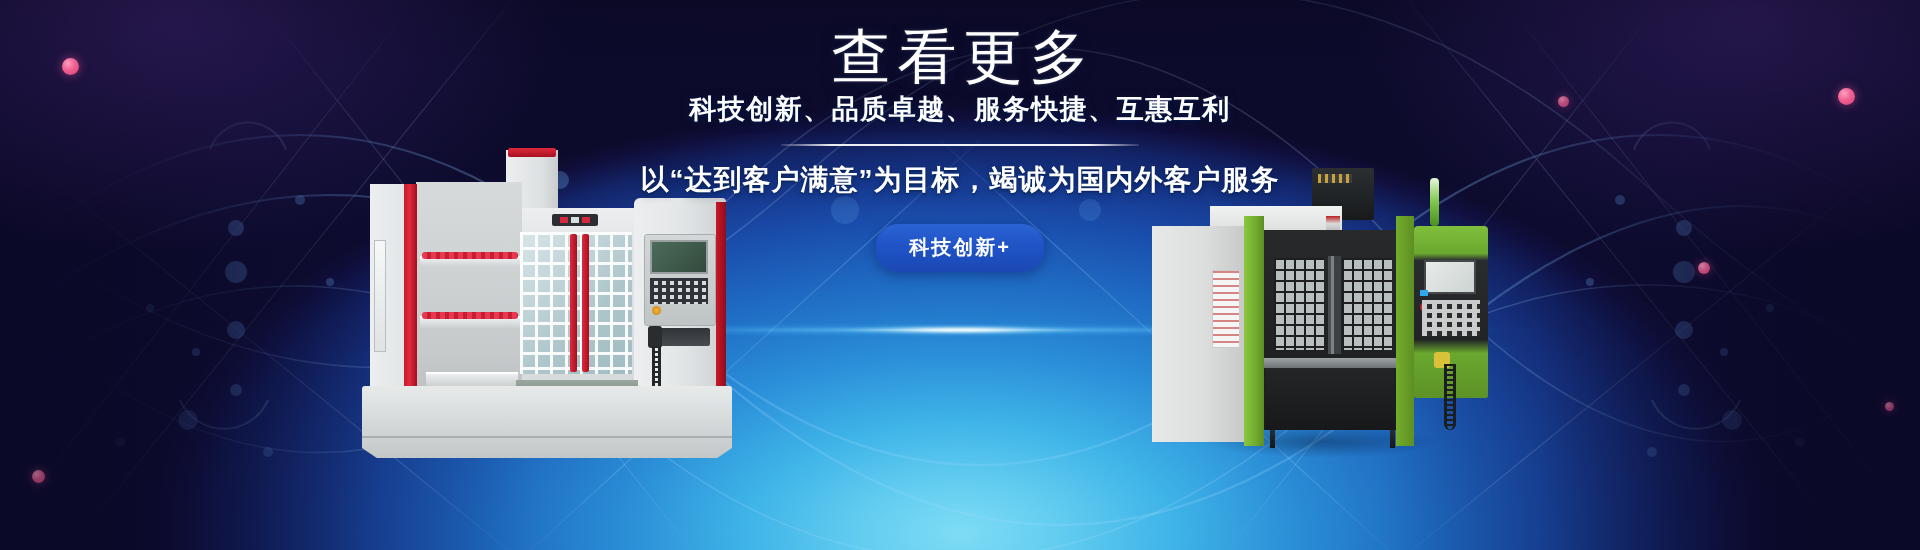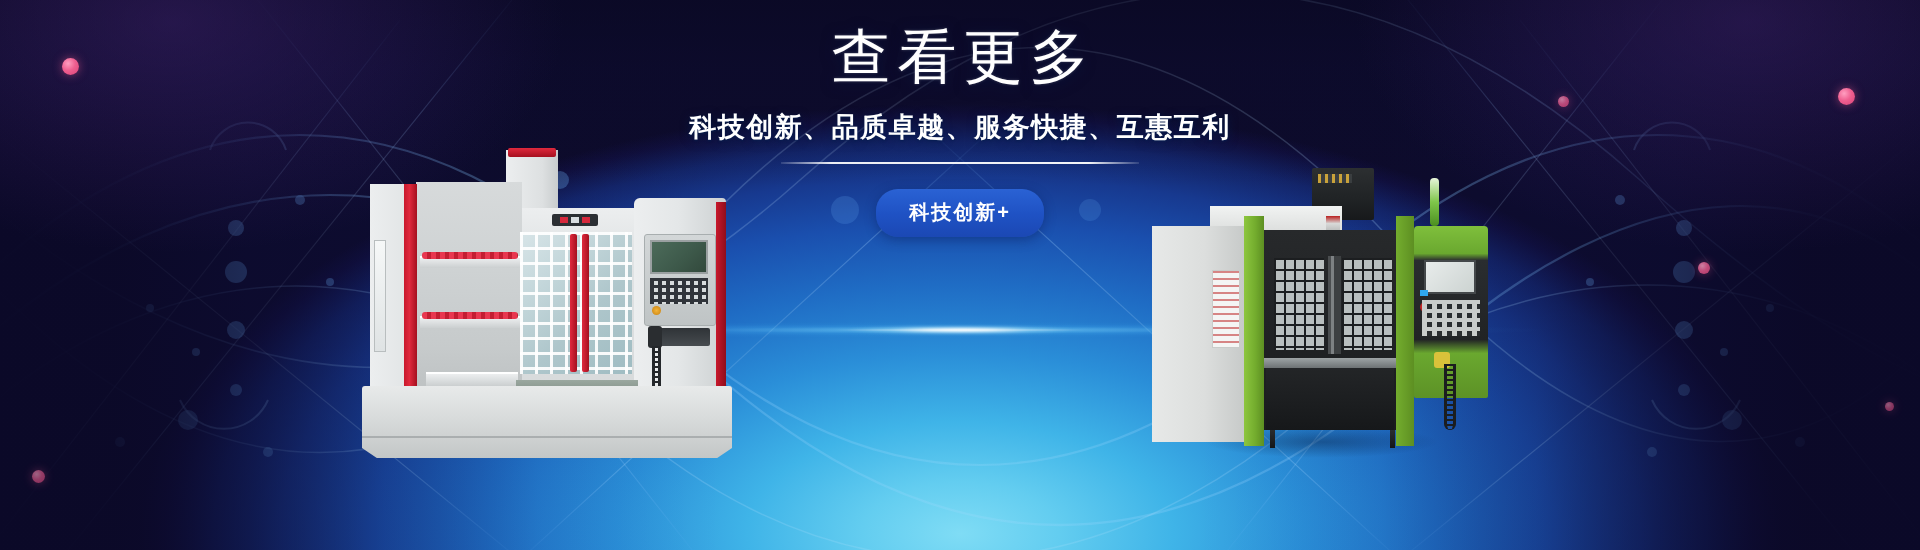"科技创新、品质卓越、服务快捷、互惠互利" .subtitle { margin-top: 20px -> 2px }
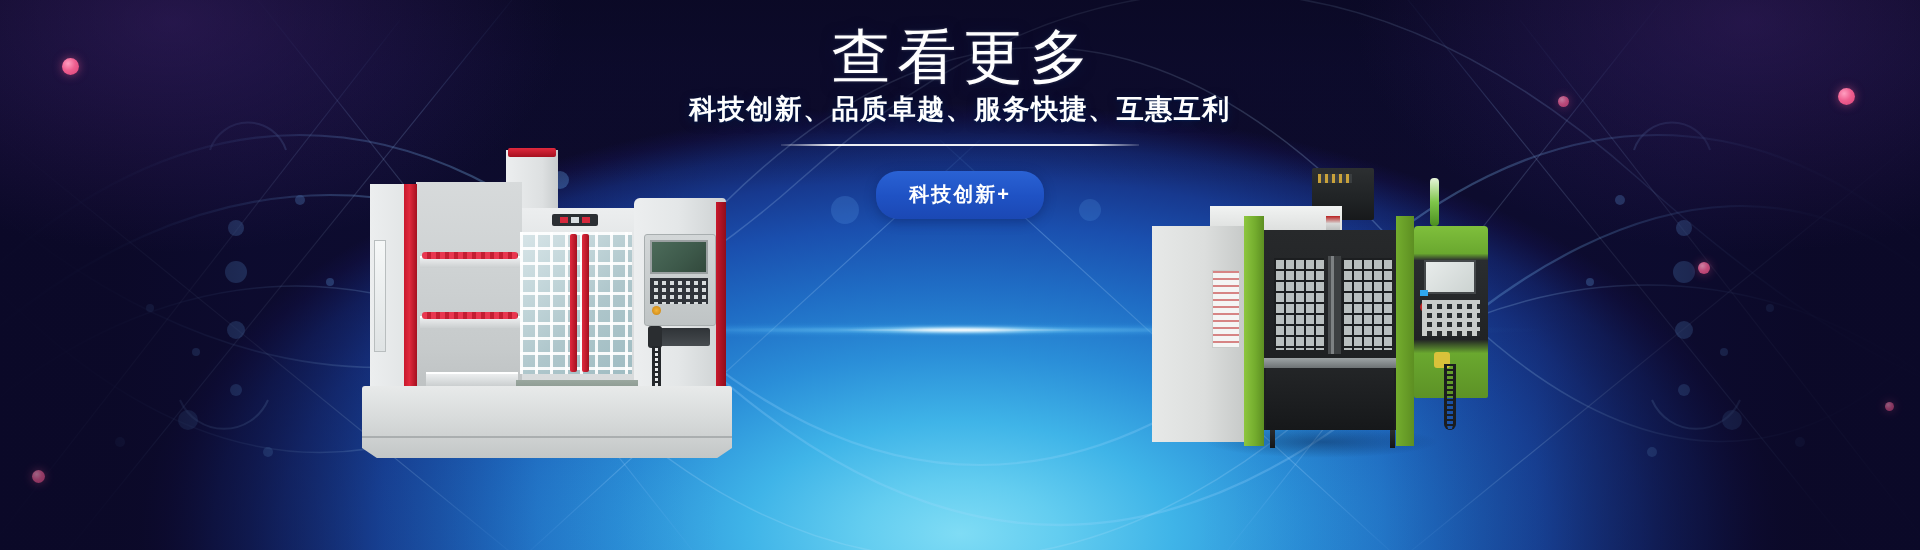"以“达到客户满意”为目标，竭诚为国内外客户服务" div.tagline { html: none -> <div>以“达到客户满意”为目标，竭诚为国内外客户服务</div> }
